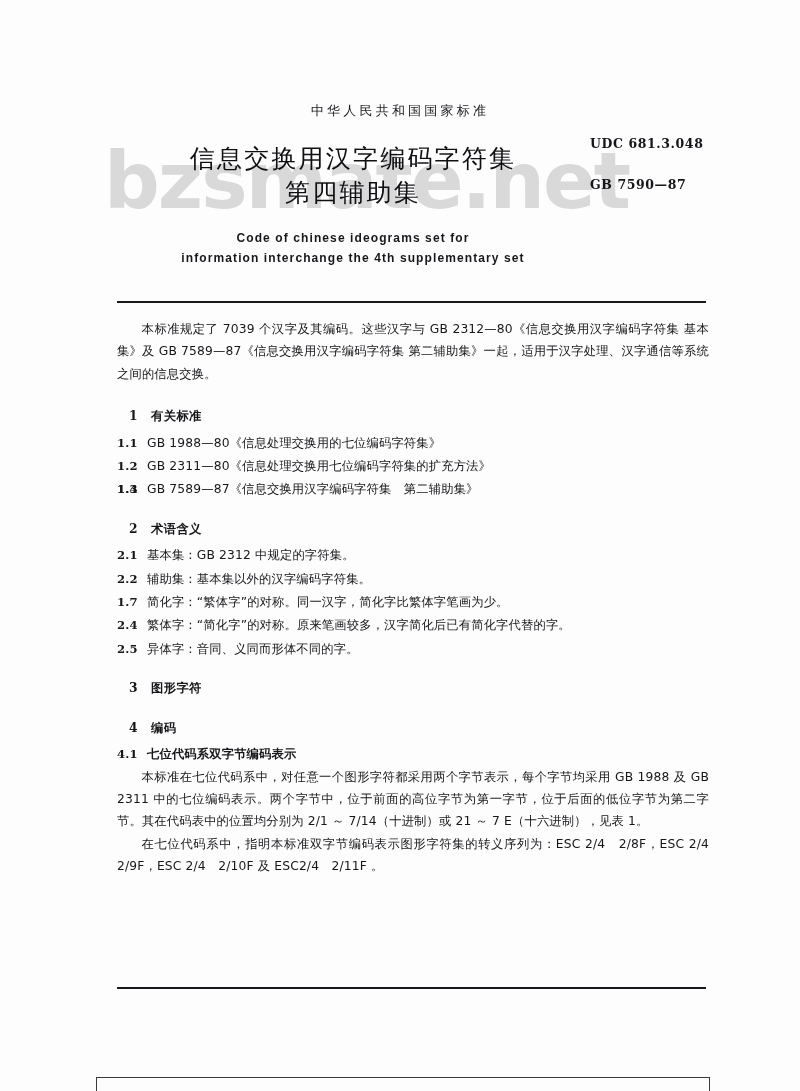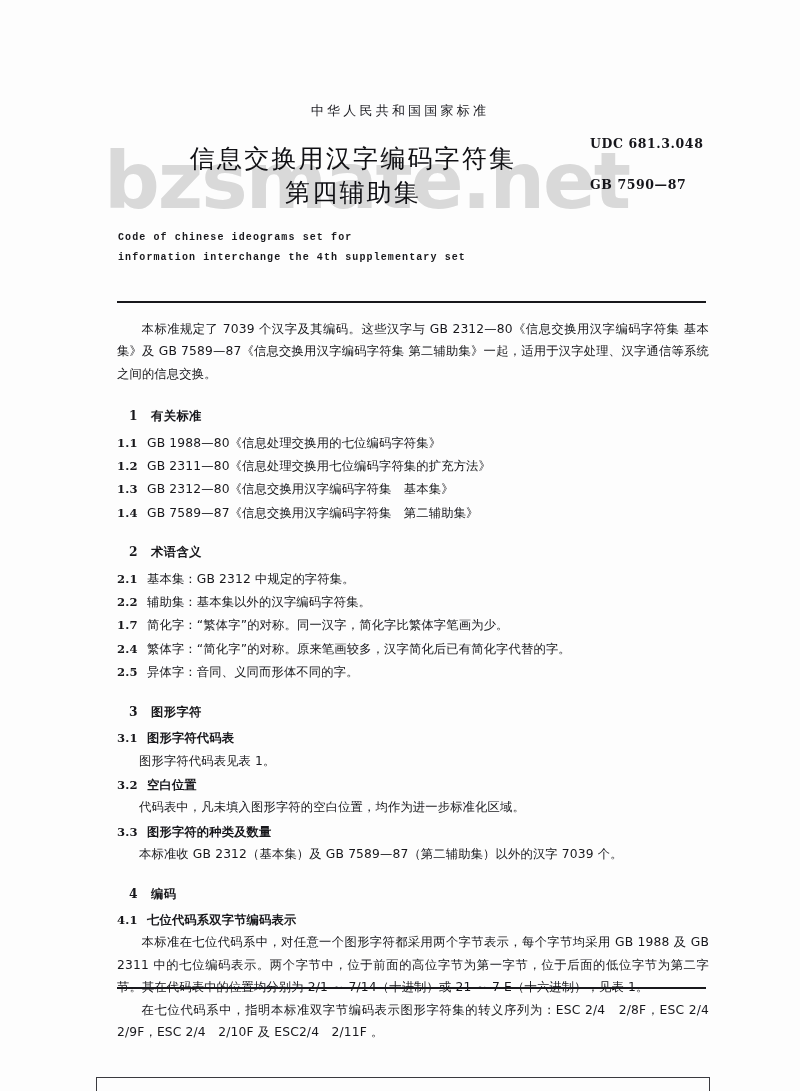"Code of chinese ideograms set" .en-title { font-family: Liberation Mono, monospace -> Liberation Sans, sans-serif; font-size: 10px -> 12px; text-align: none -> center }
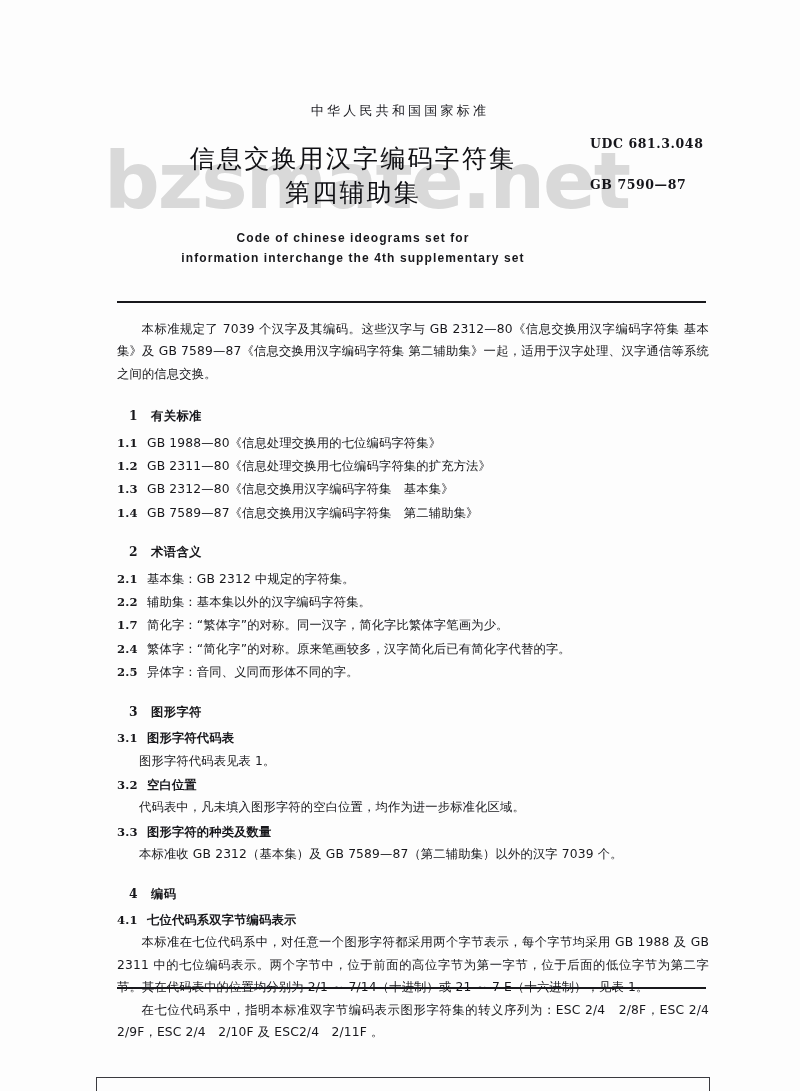"GB 2312—80《信息交换用汉字编码字符集 基本集》" span { html: <span>GB 2312—80《信息交换用汉字编码字符集 基本集》</span> -> none }
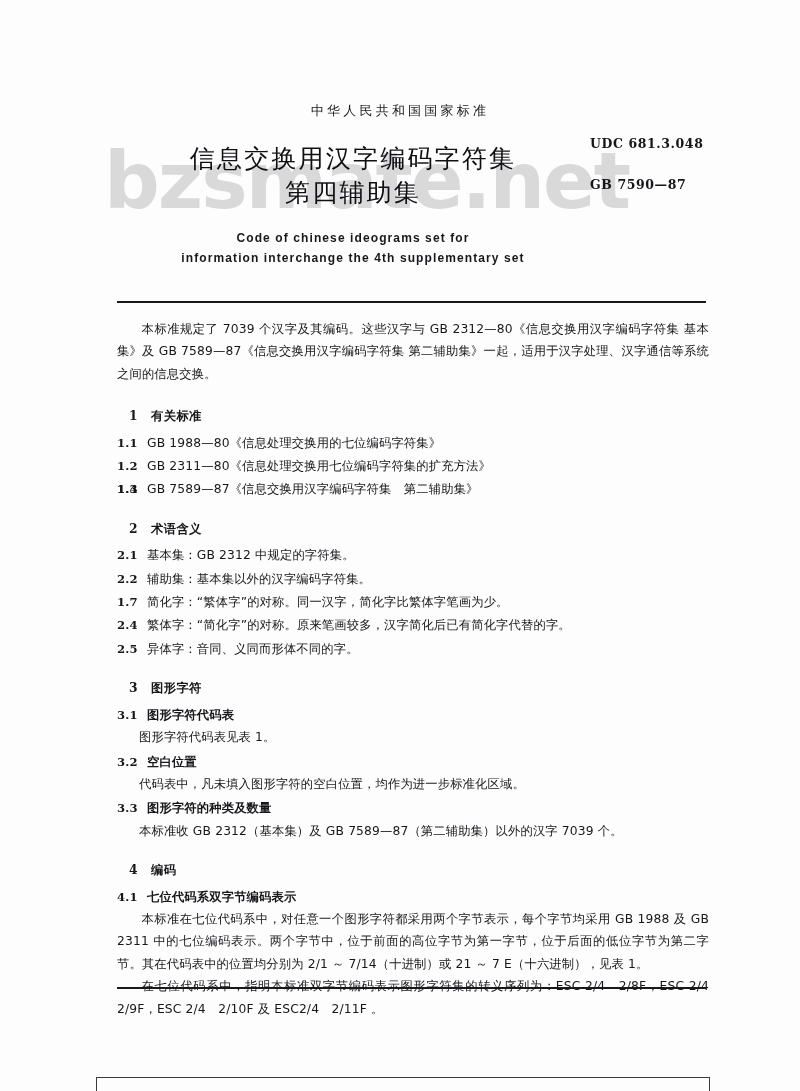"3.1" div.group { html: <div> <p><span>3.1</span><span>图形字符代码表</span></p> <p>图形字符代码表见表 1。</p> <p><span>3.2</span><span>空白位置</span></p> <p>代码表中，凡未填入图形字符的空白位置，均作为进一步标准化区域。</p> <p><span>3.3</span><span>图形字符的种类及数量</span></p> <p>本标准收 GB 2312（基本集）及 GB 7589—87（第二辅助集）以外的汉字 7039 个。</p> </div> -> none }
